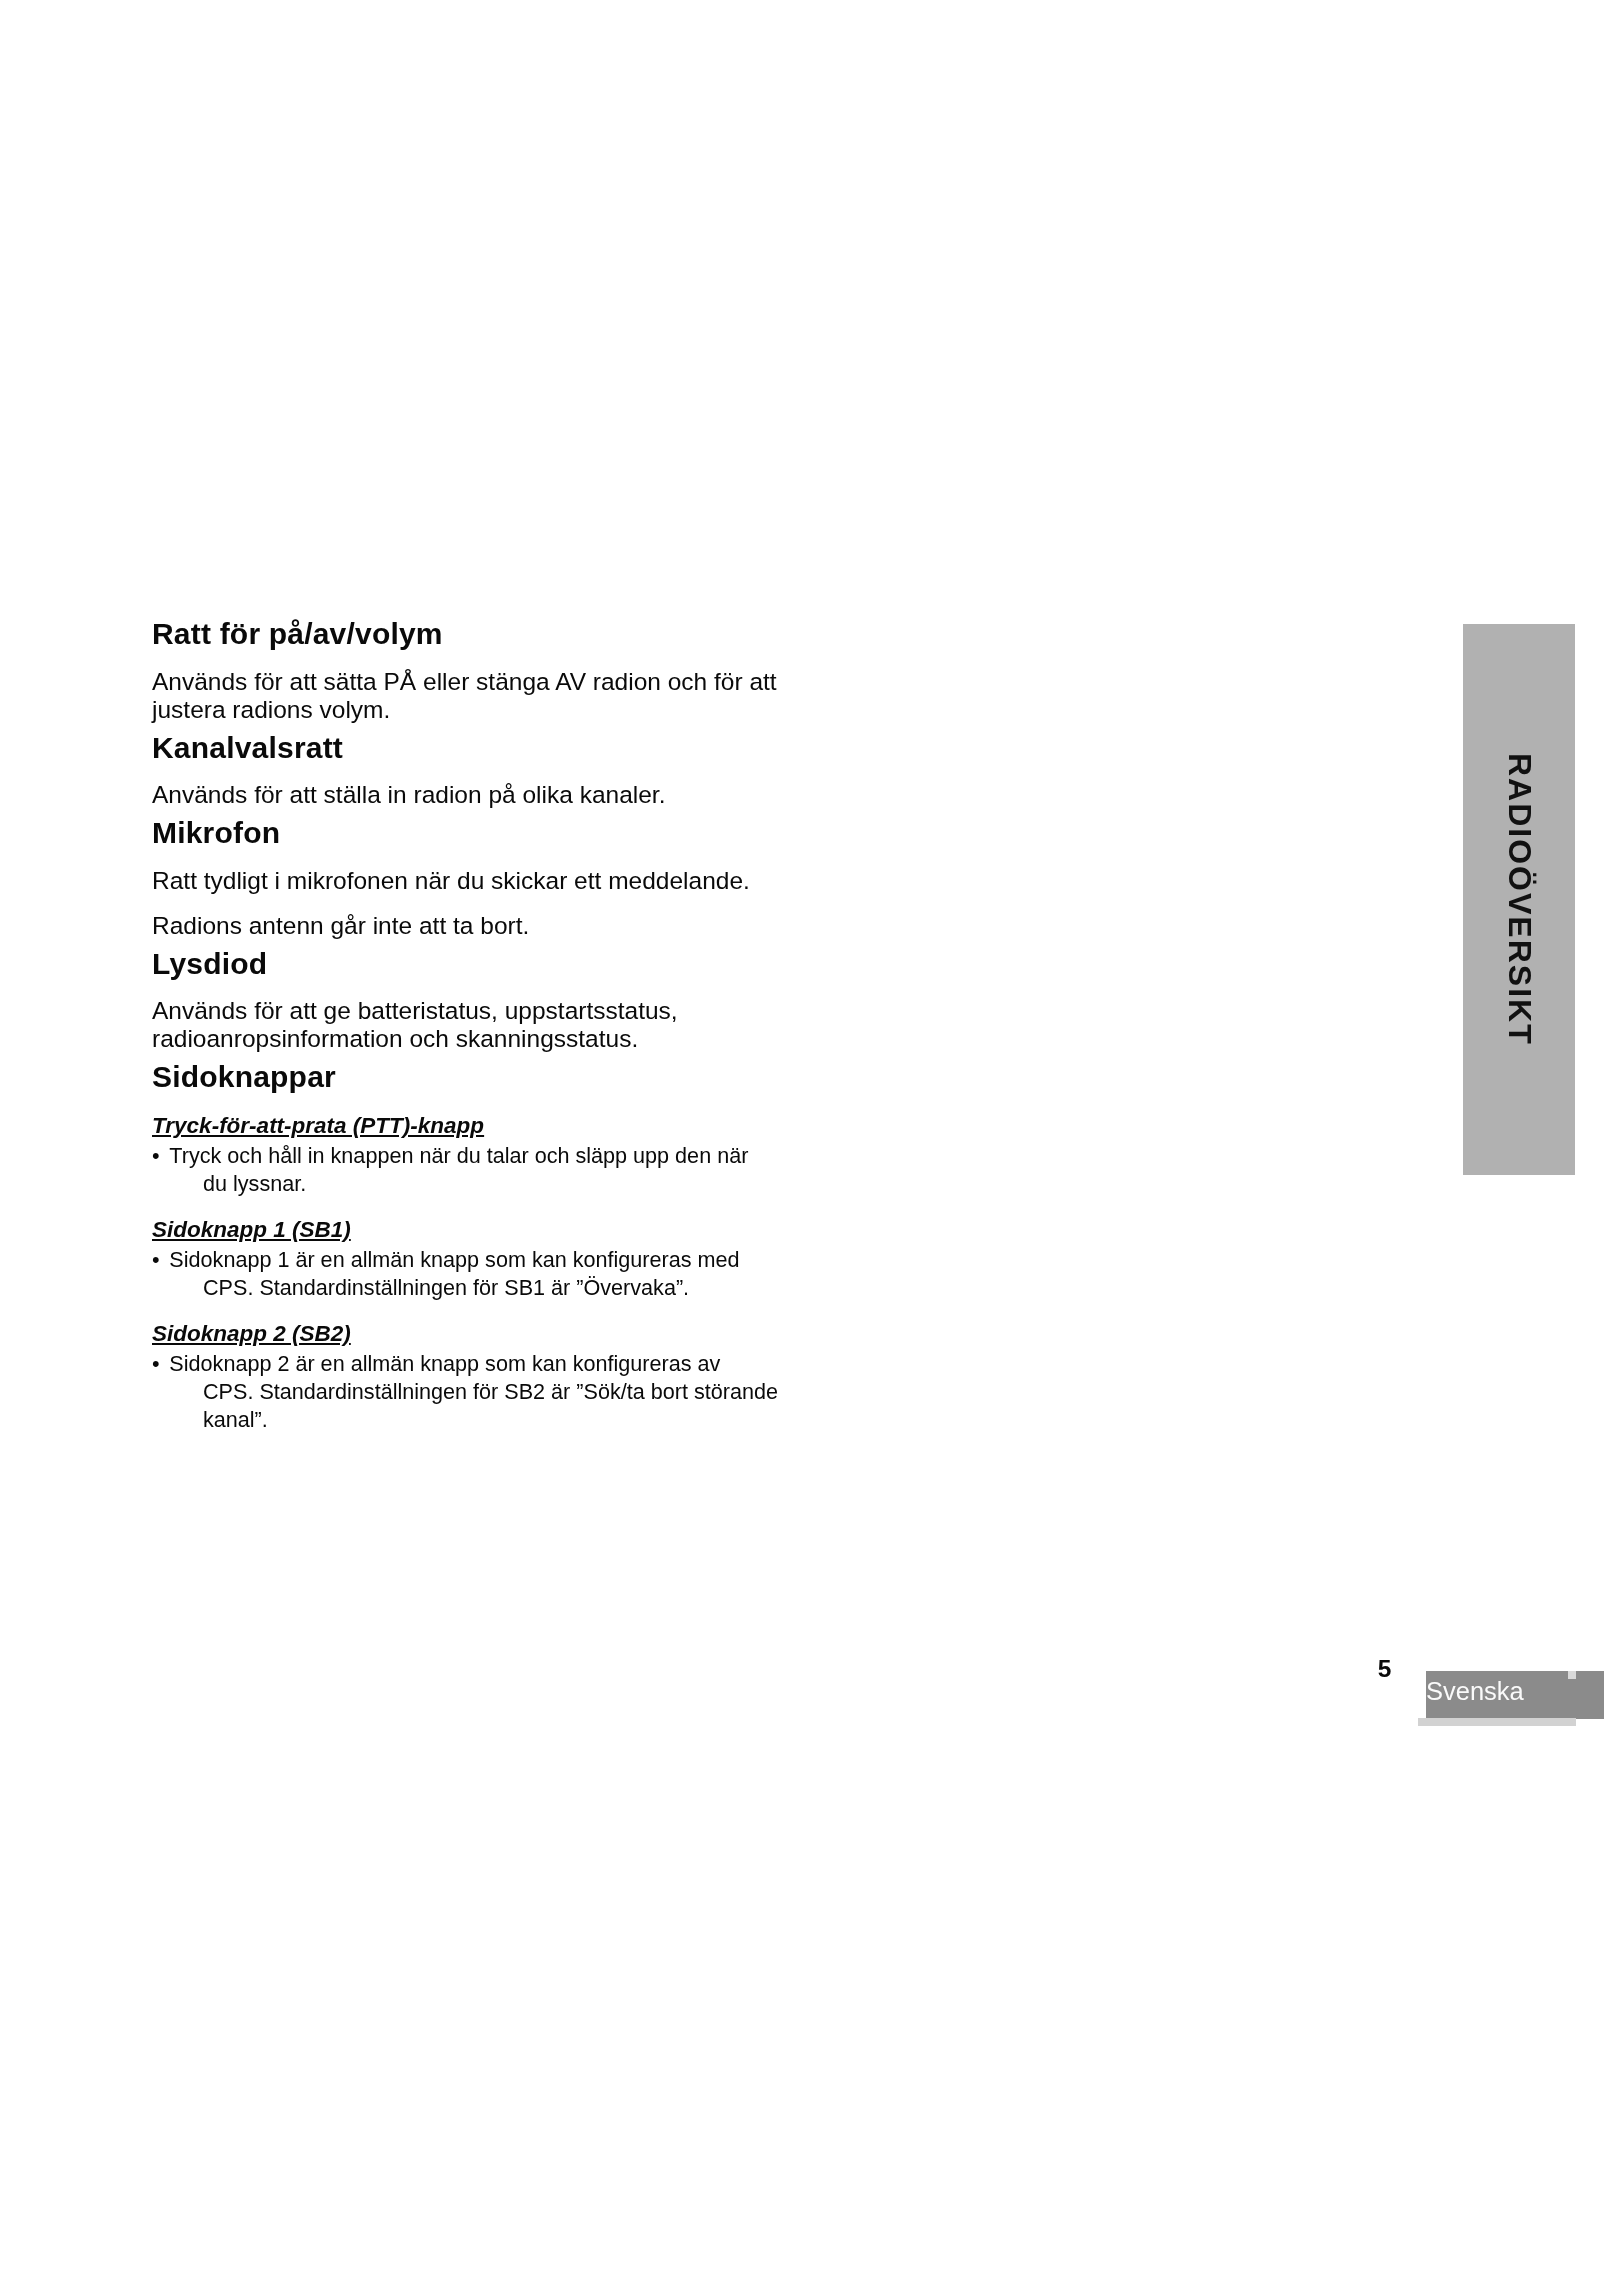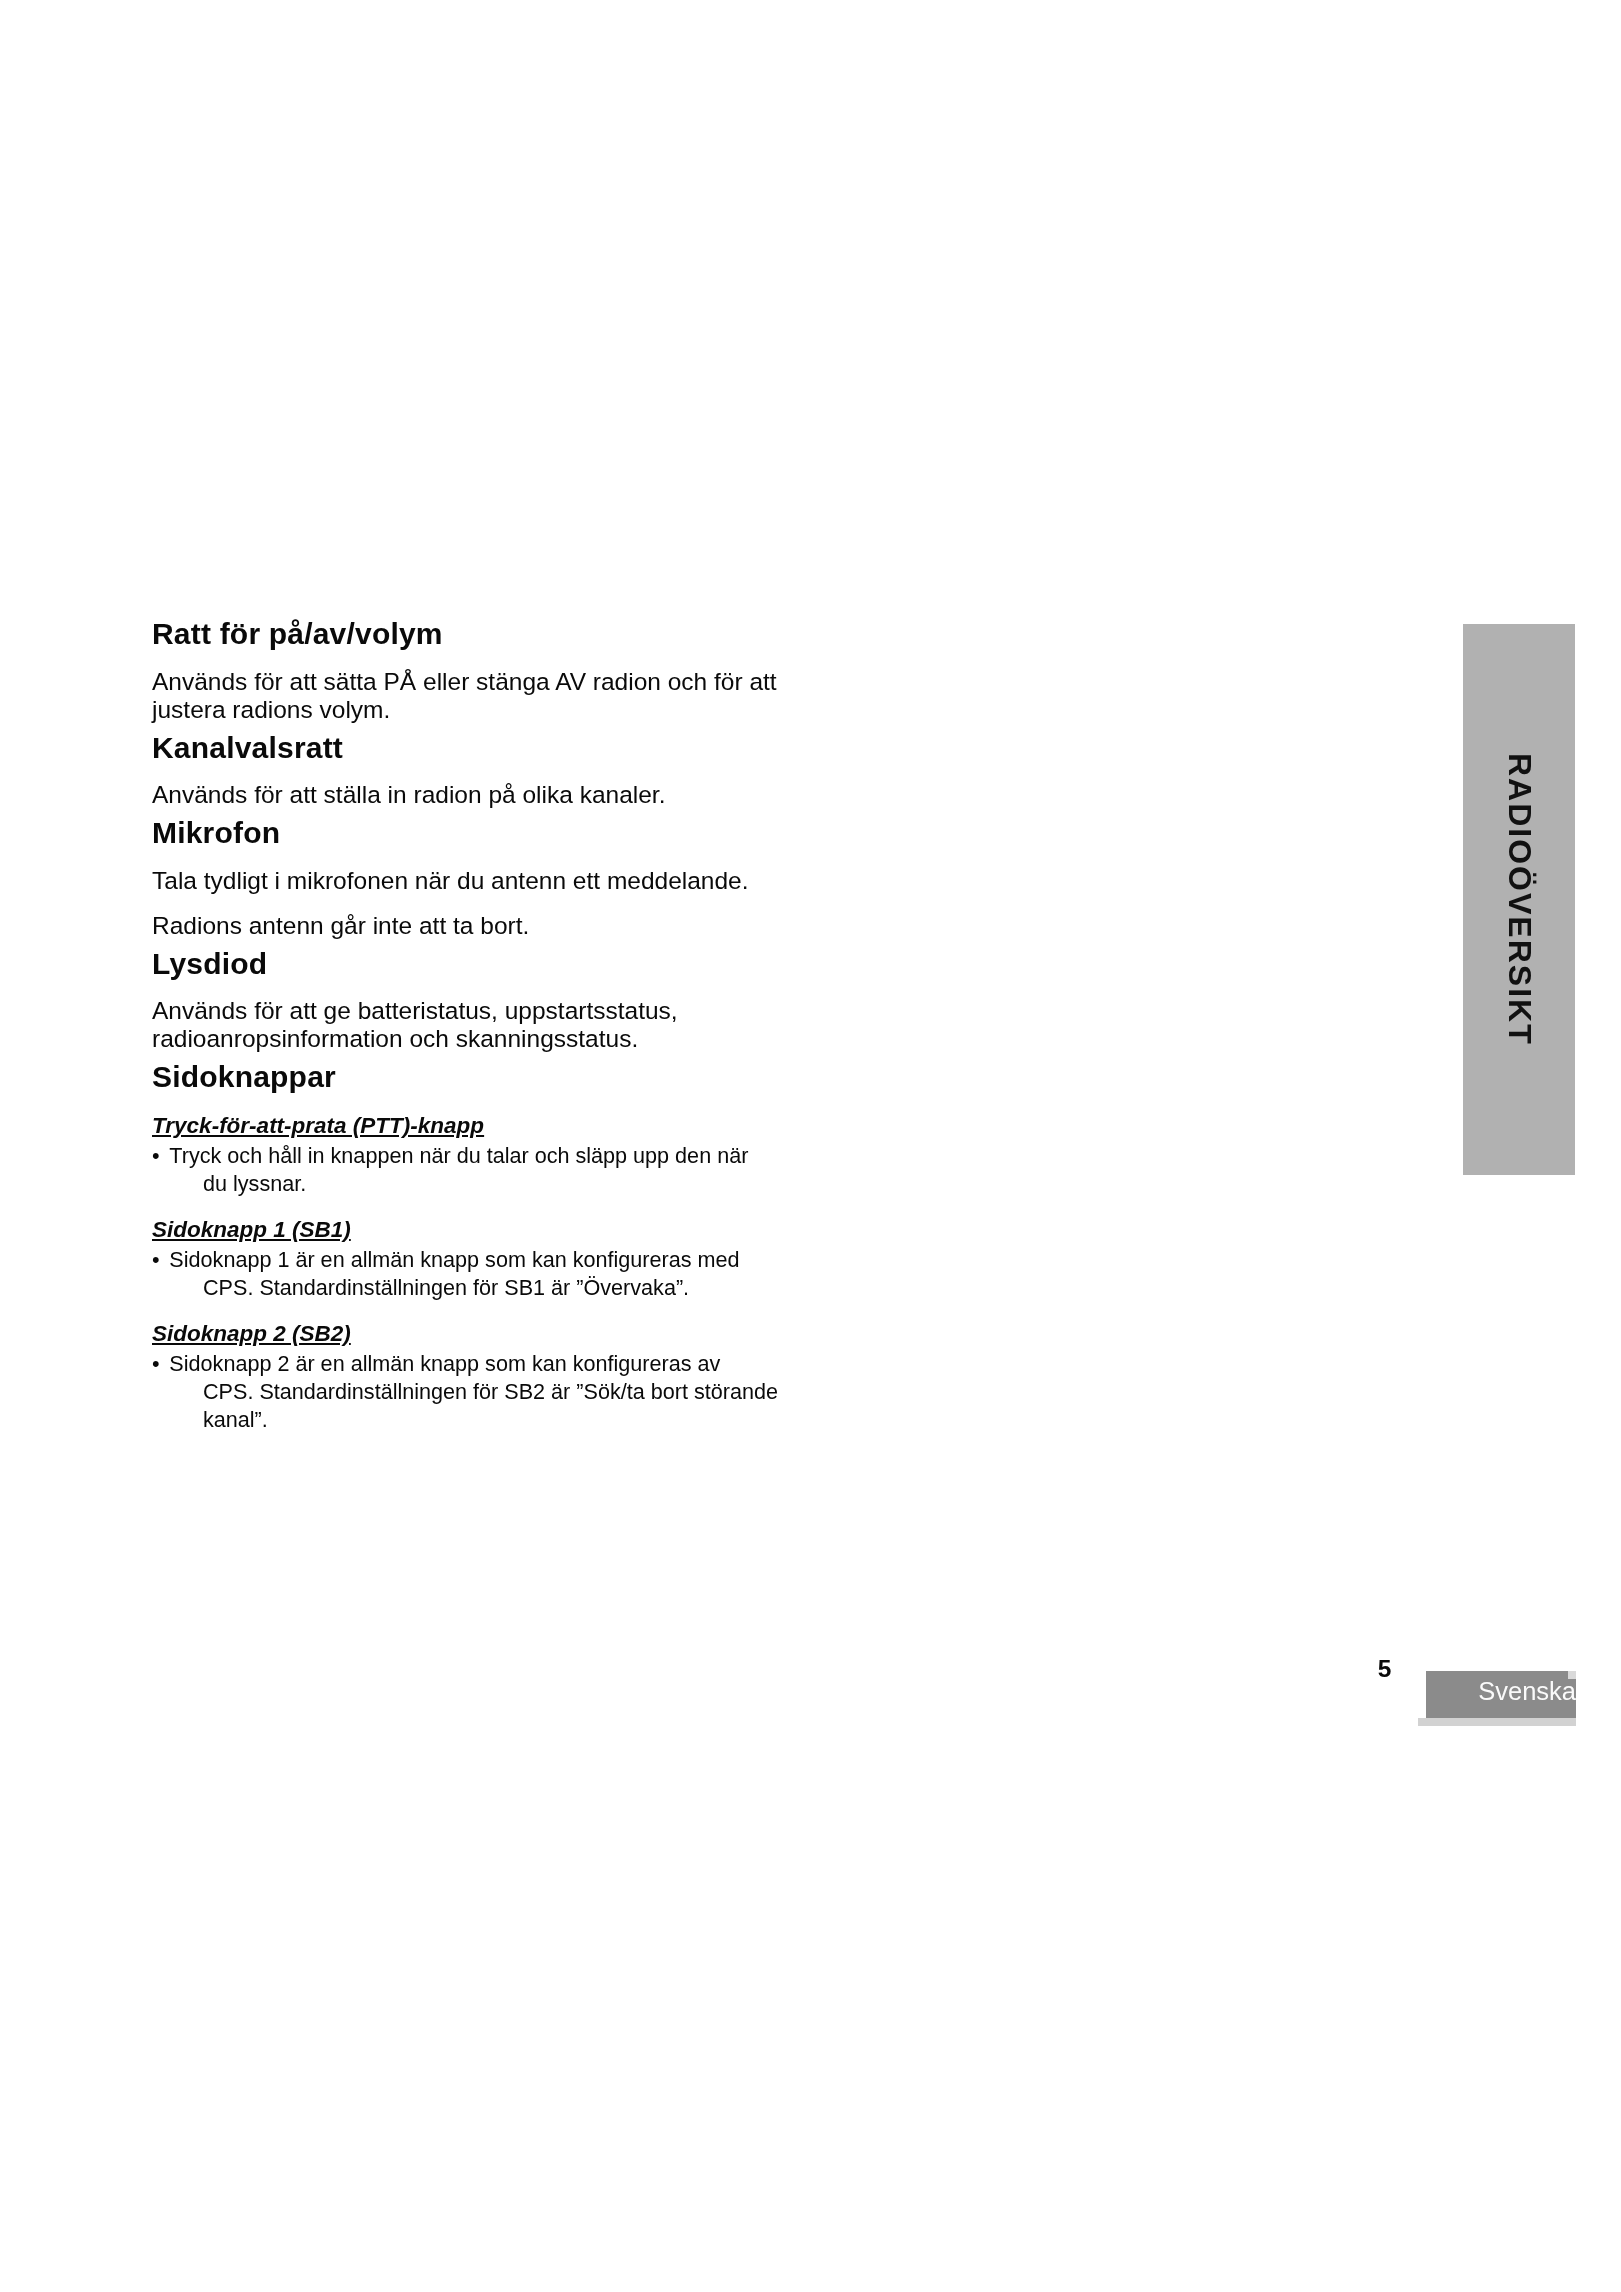"Tala tydligt i mikrofonen när" p.body { text: Tala tydligt i mikrofonen när du antenn -> Ratt tydligt i mikrofonen när du skickar }
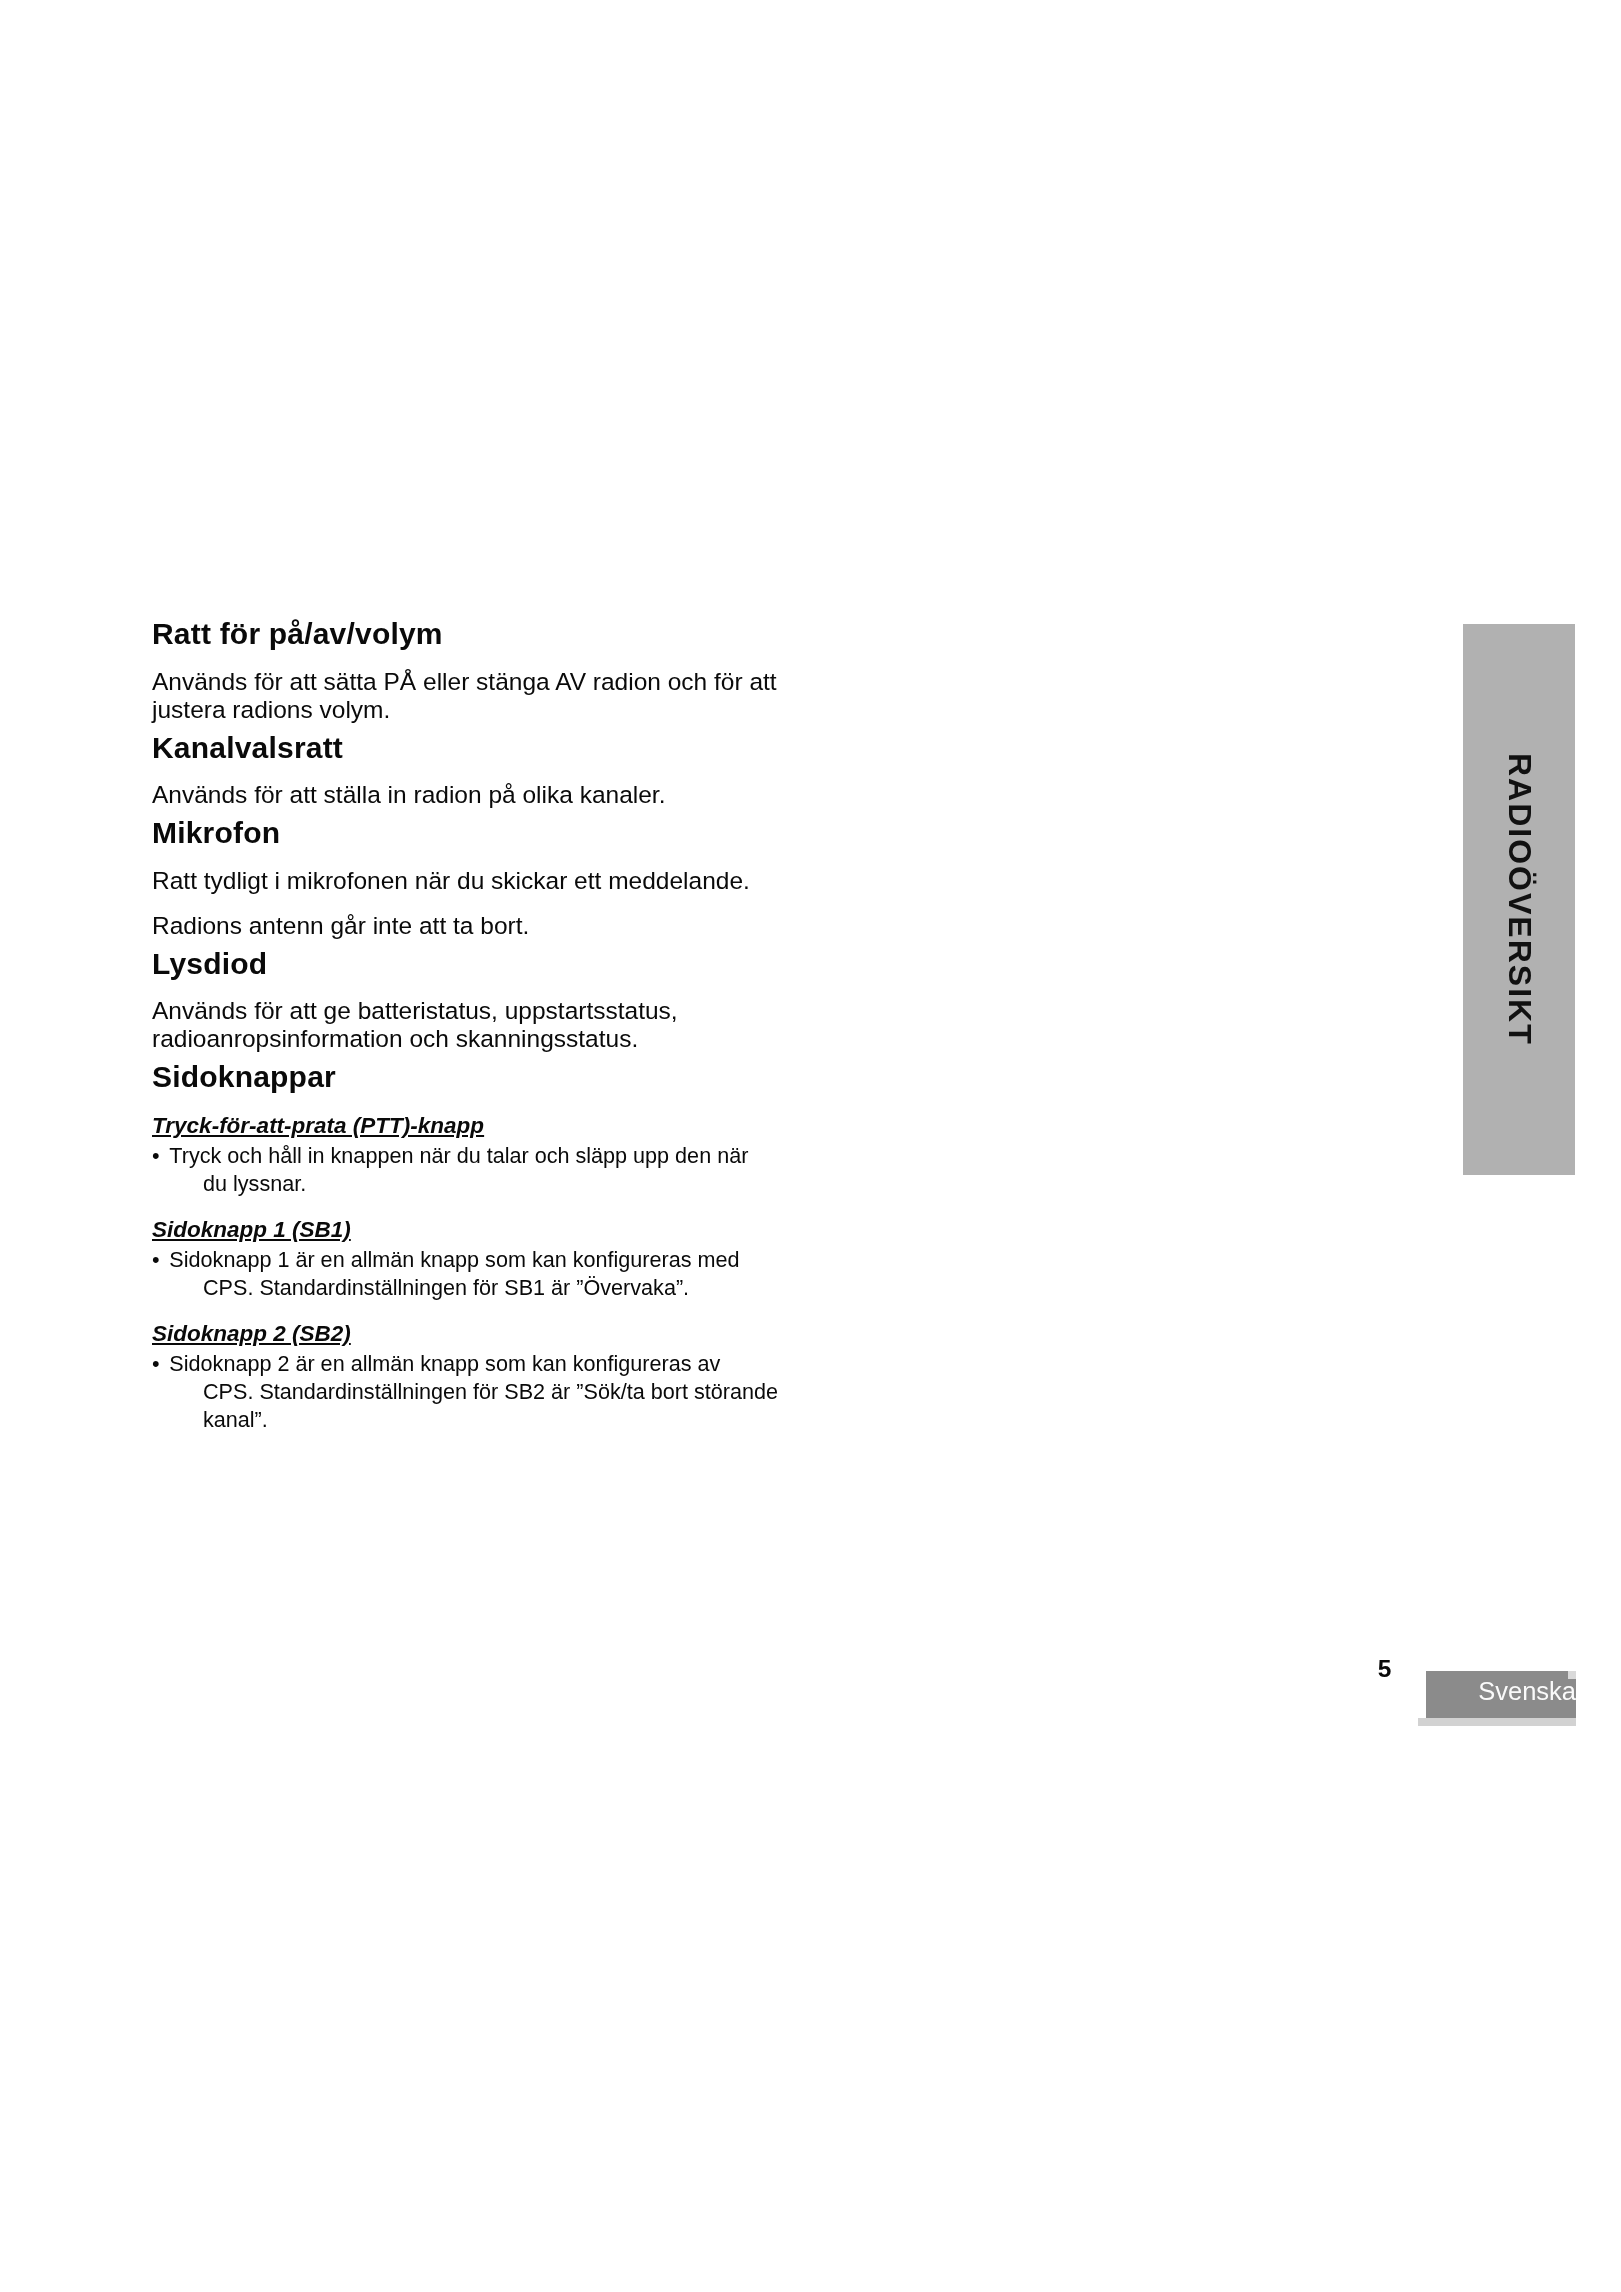"Svenska" .lang-box { text-align: right -> left; width: 150px -> 178px }
